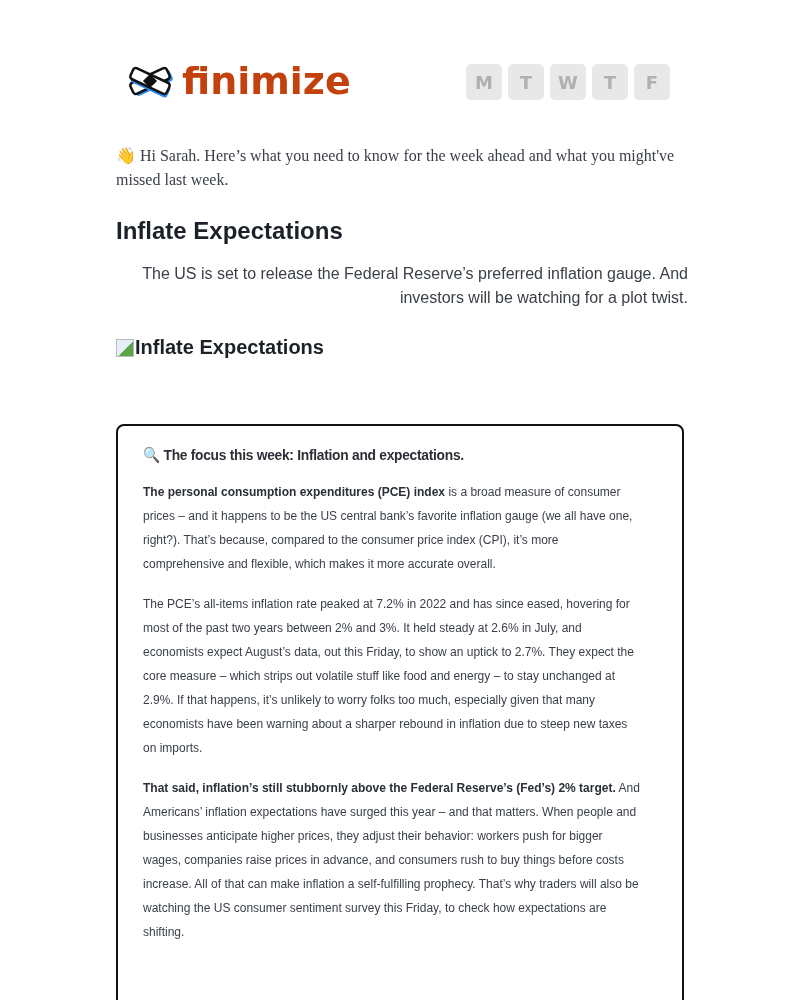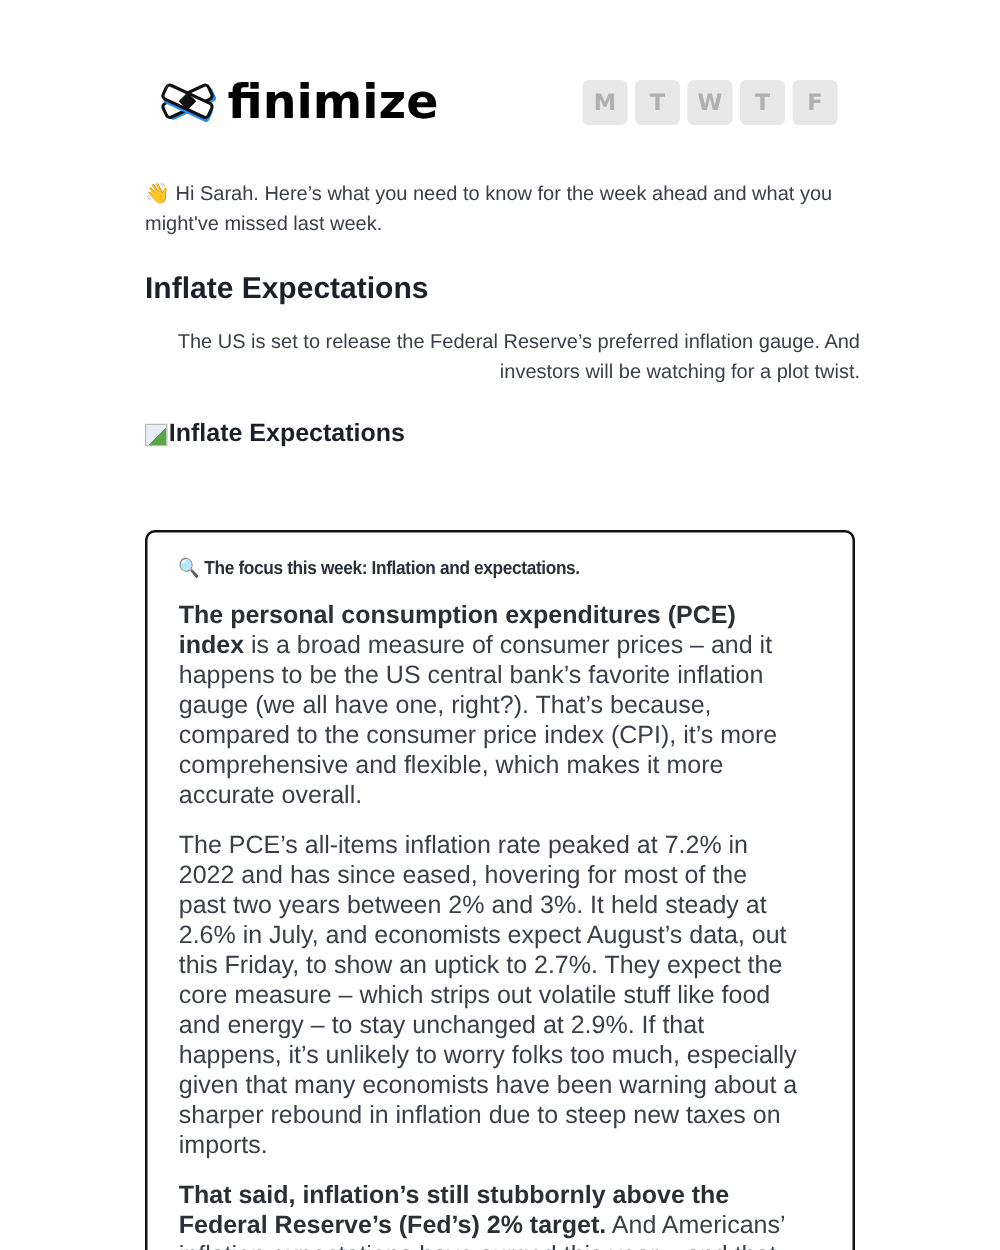"finimize" .logo-text { color: #000000 -> #c2410c }
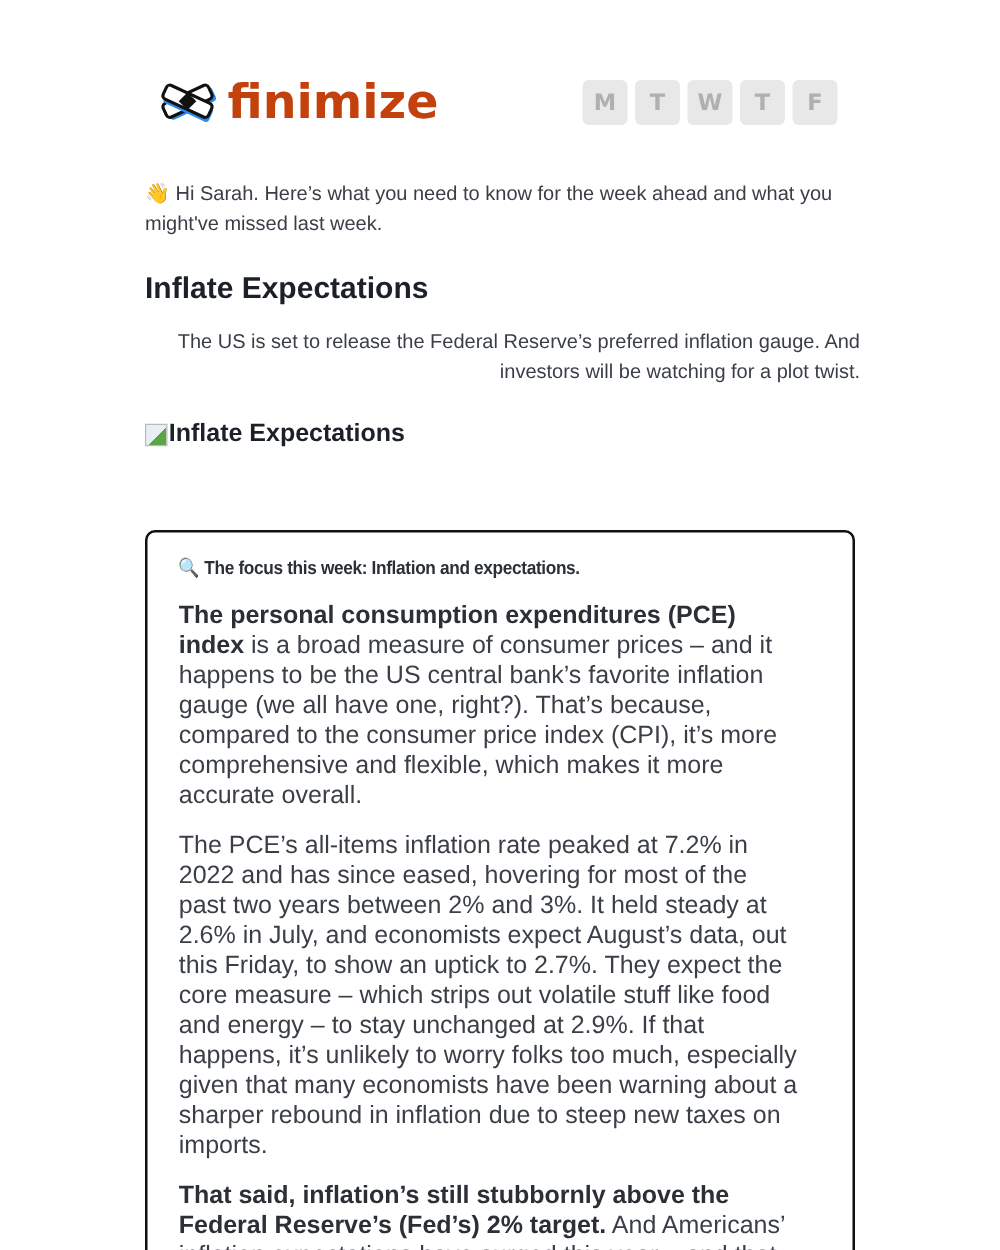"👋 Hi Sarah. Here’s what" .intro { font-family: none -> Liberation Serif, serif }
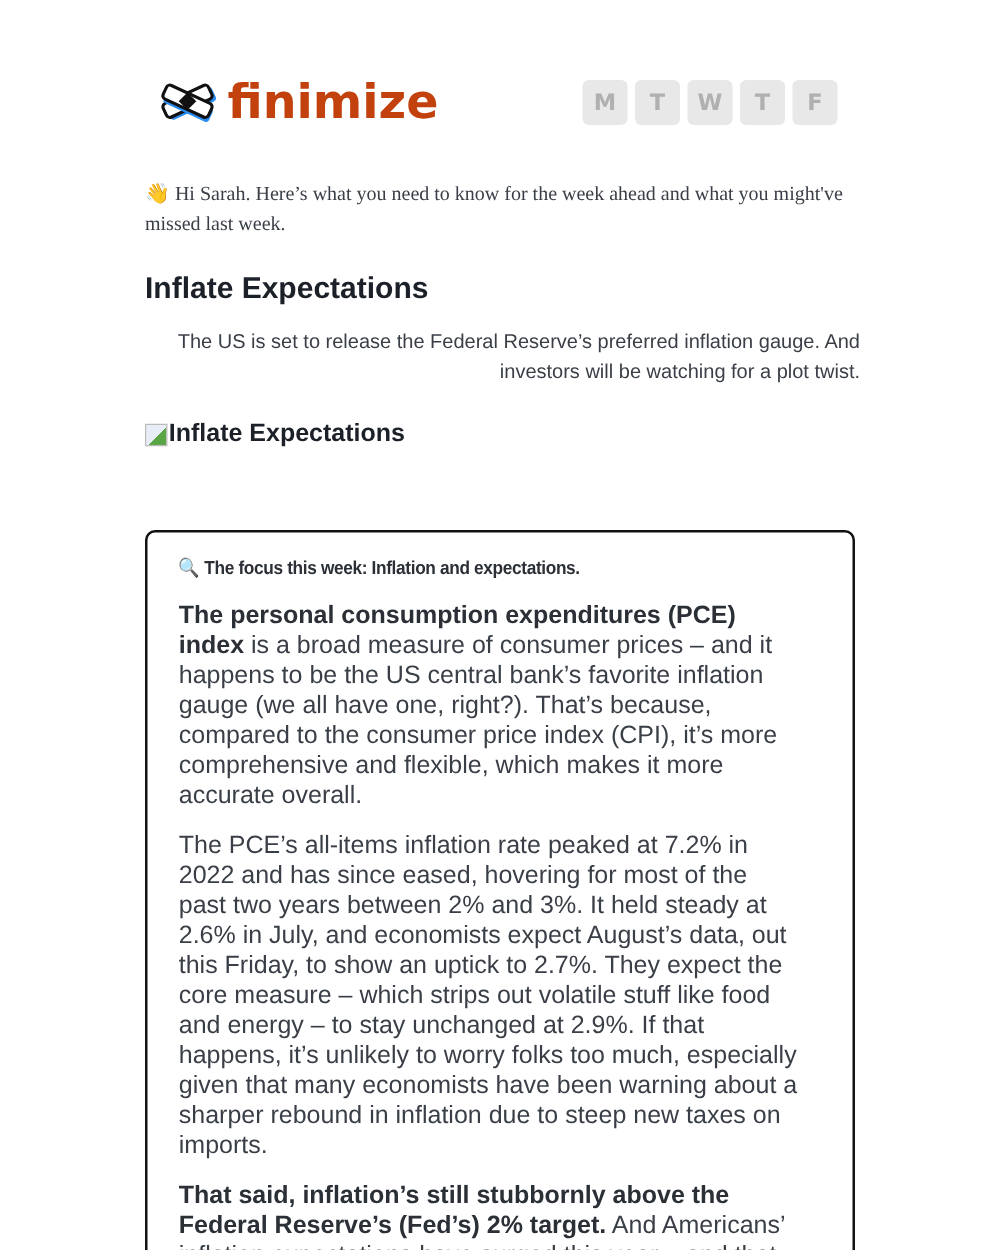"The personal consumption expenditures" .para { font-size: 20px -> 12px }
